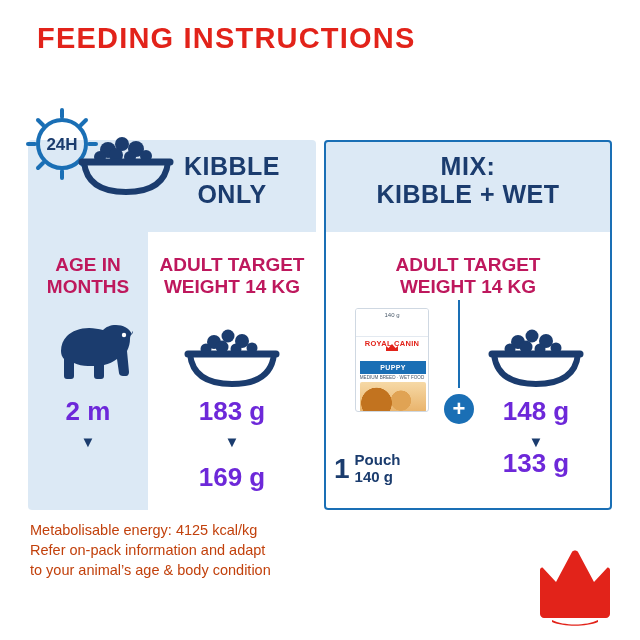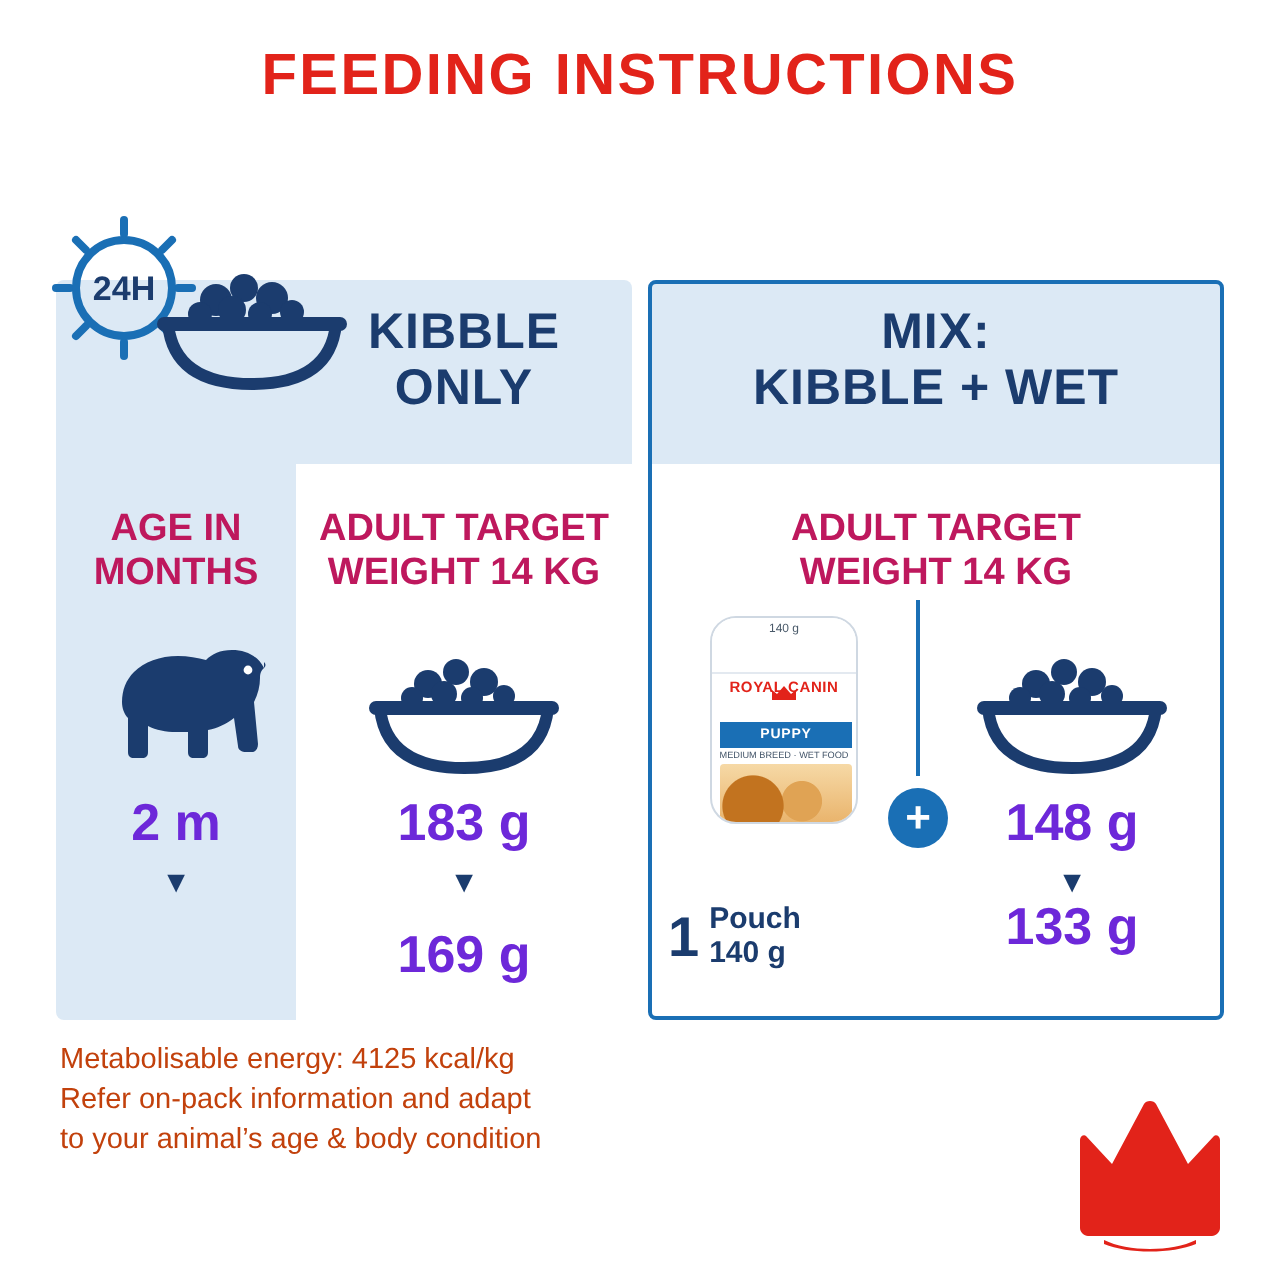"FEEDING INSTRUCTIONS" .title { padding-left: none -> 37px; text-align: center -> none }
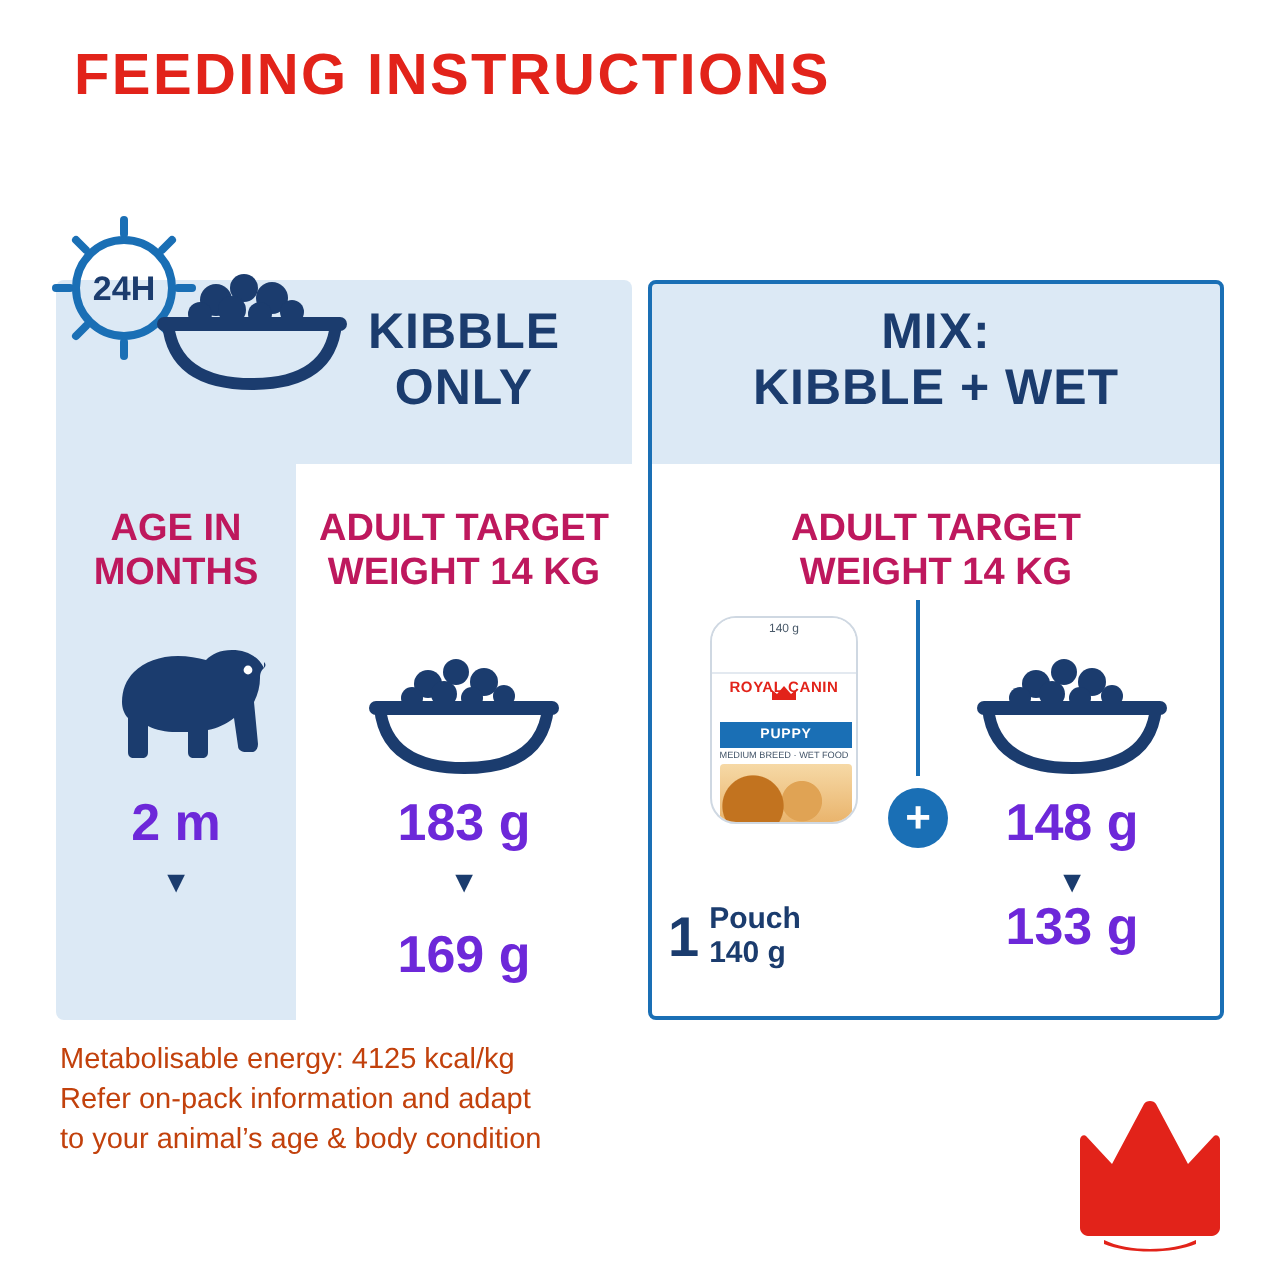"ROYAL CANIN" .pouch { border-radius: 13px -> 3px }
